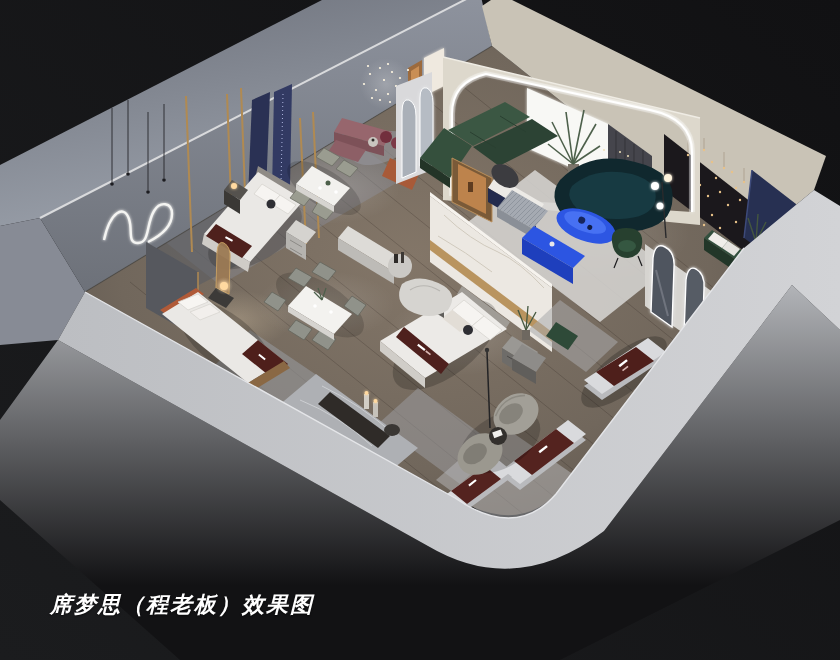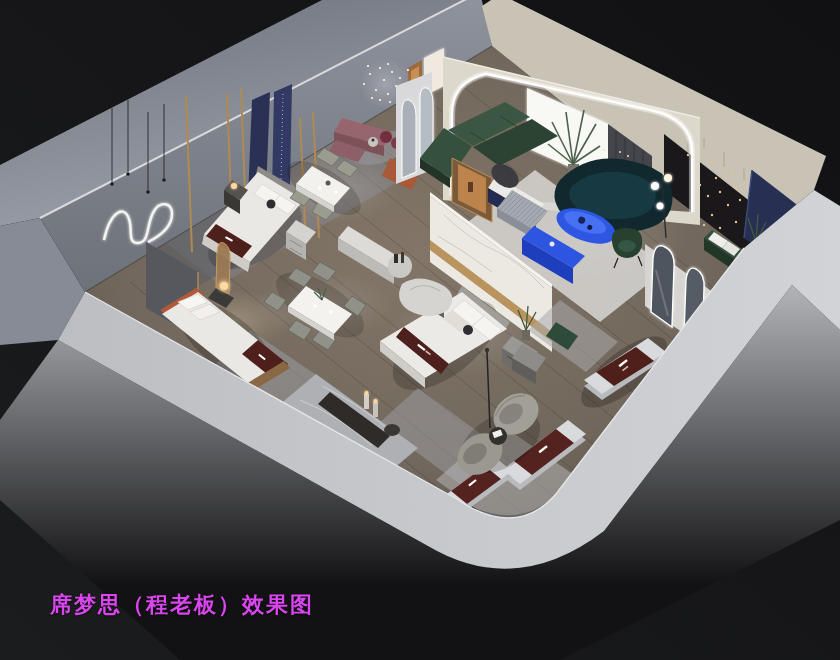"席梦思（程老板）效果图" .caption { color: #d946ef -> #ffffff; font-style: none -> italic }
